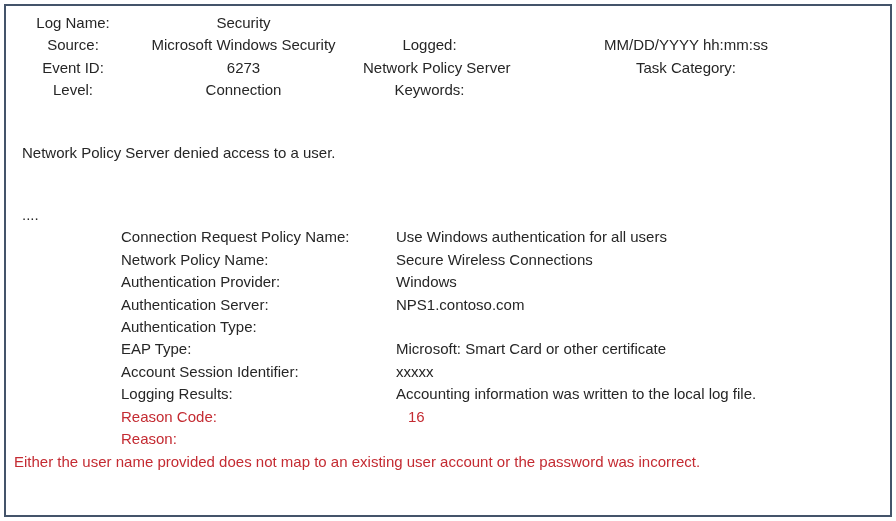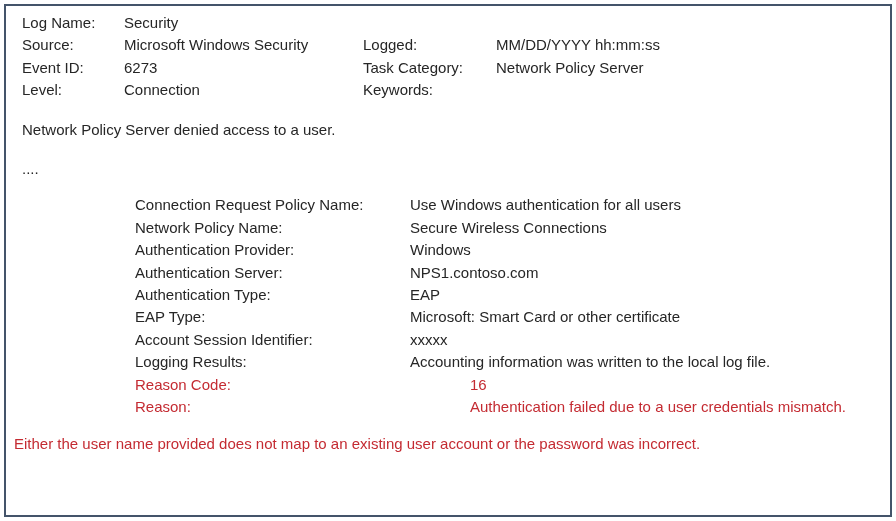"Log Name:" .hdr-row { text-align: none -> center }
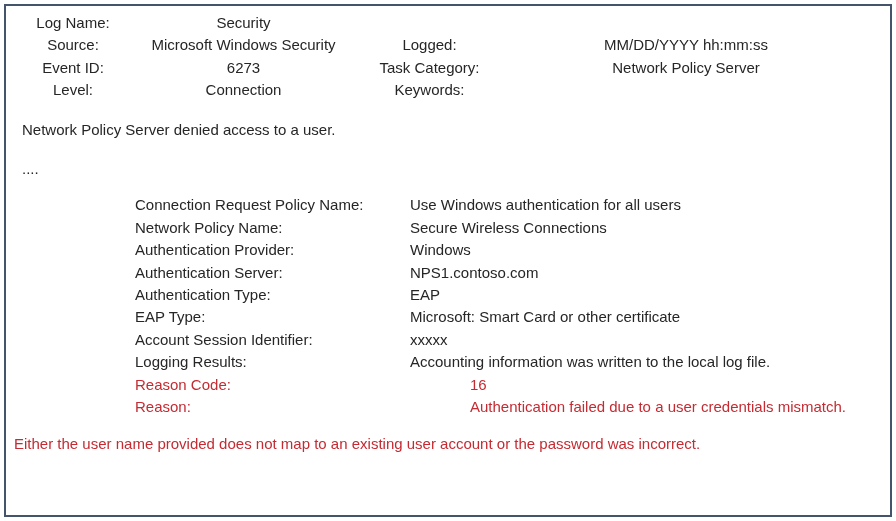"Task Category:" span { order: before "Network Policy Server" -> after "Network Policy Server" }
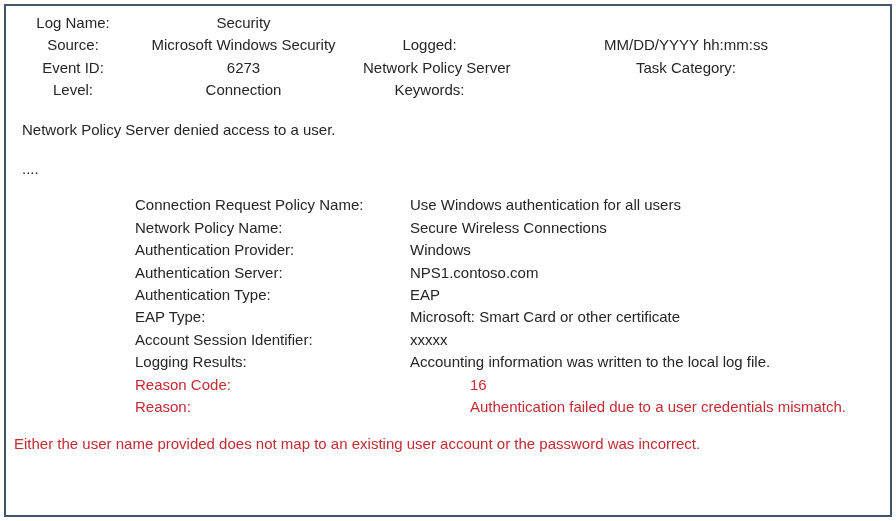"Network Policy Server denied access" .body-line { margin-top: 17px -> 40px }
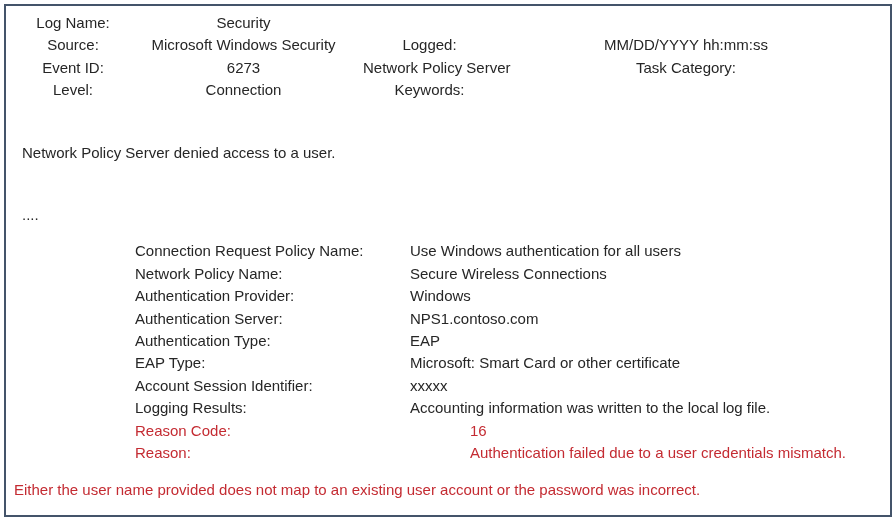"Connection Request Policy Name:" .details-list { margin: 14px -> 0 }
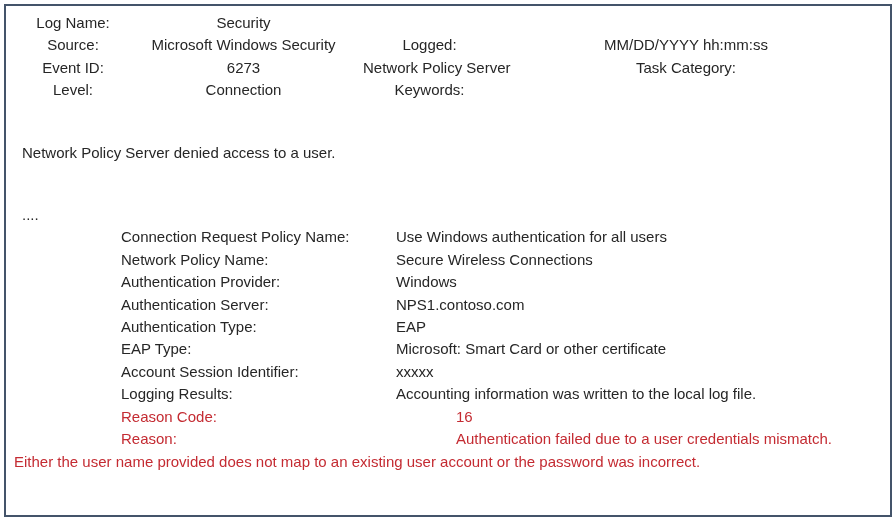"EAP" span.d-value { html: <span>EAP</span> -> none }
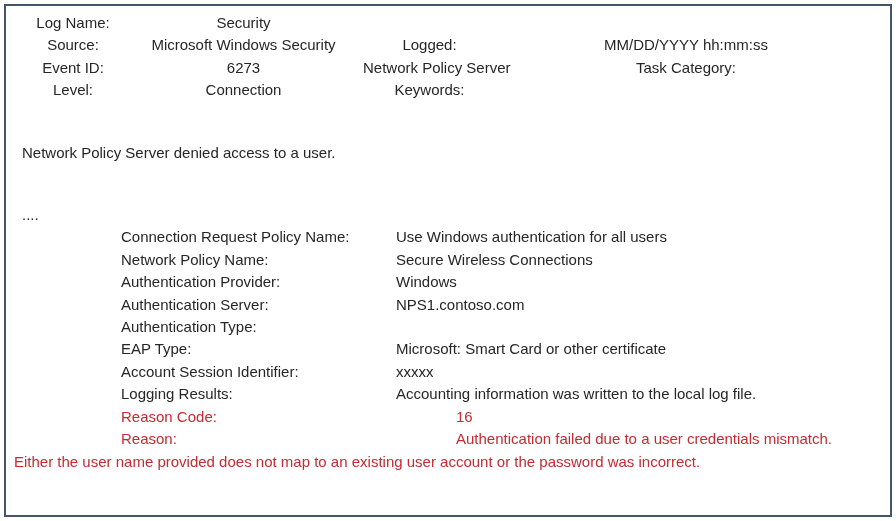"Reason Code:" .detail-row.red { gap: 48px -> none }
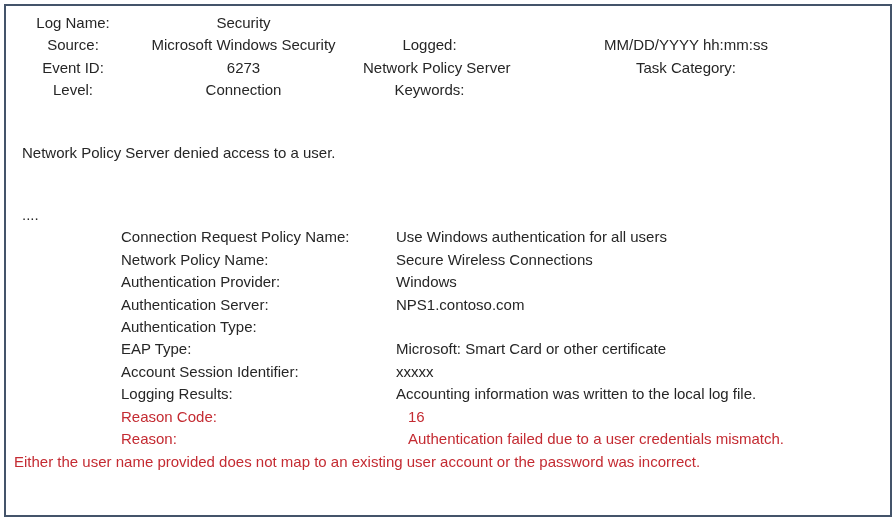"Authentication failed due to a" span.d-value { html: <span>Authentication failed due to a user credentials mismatch.</span> -> none }
